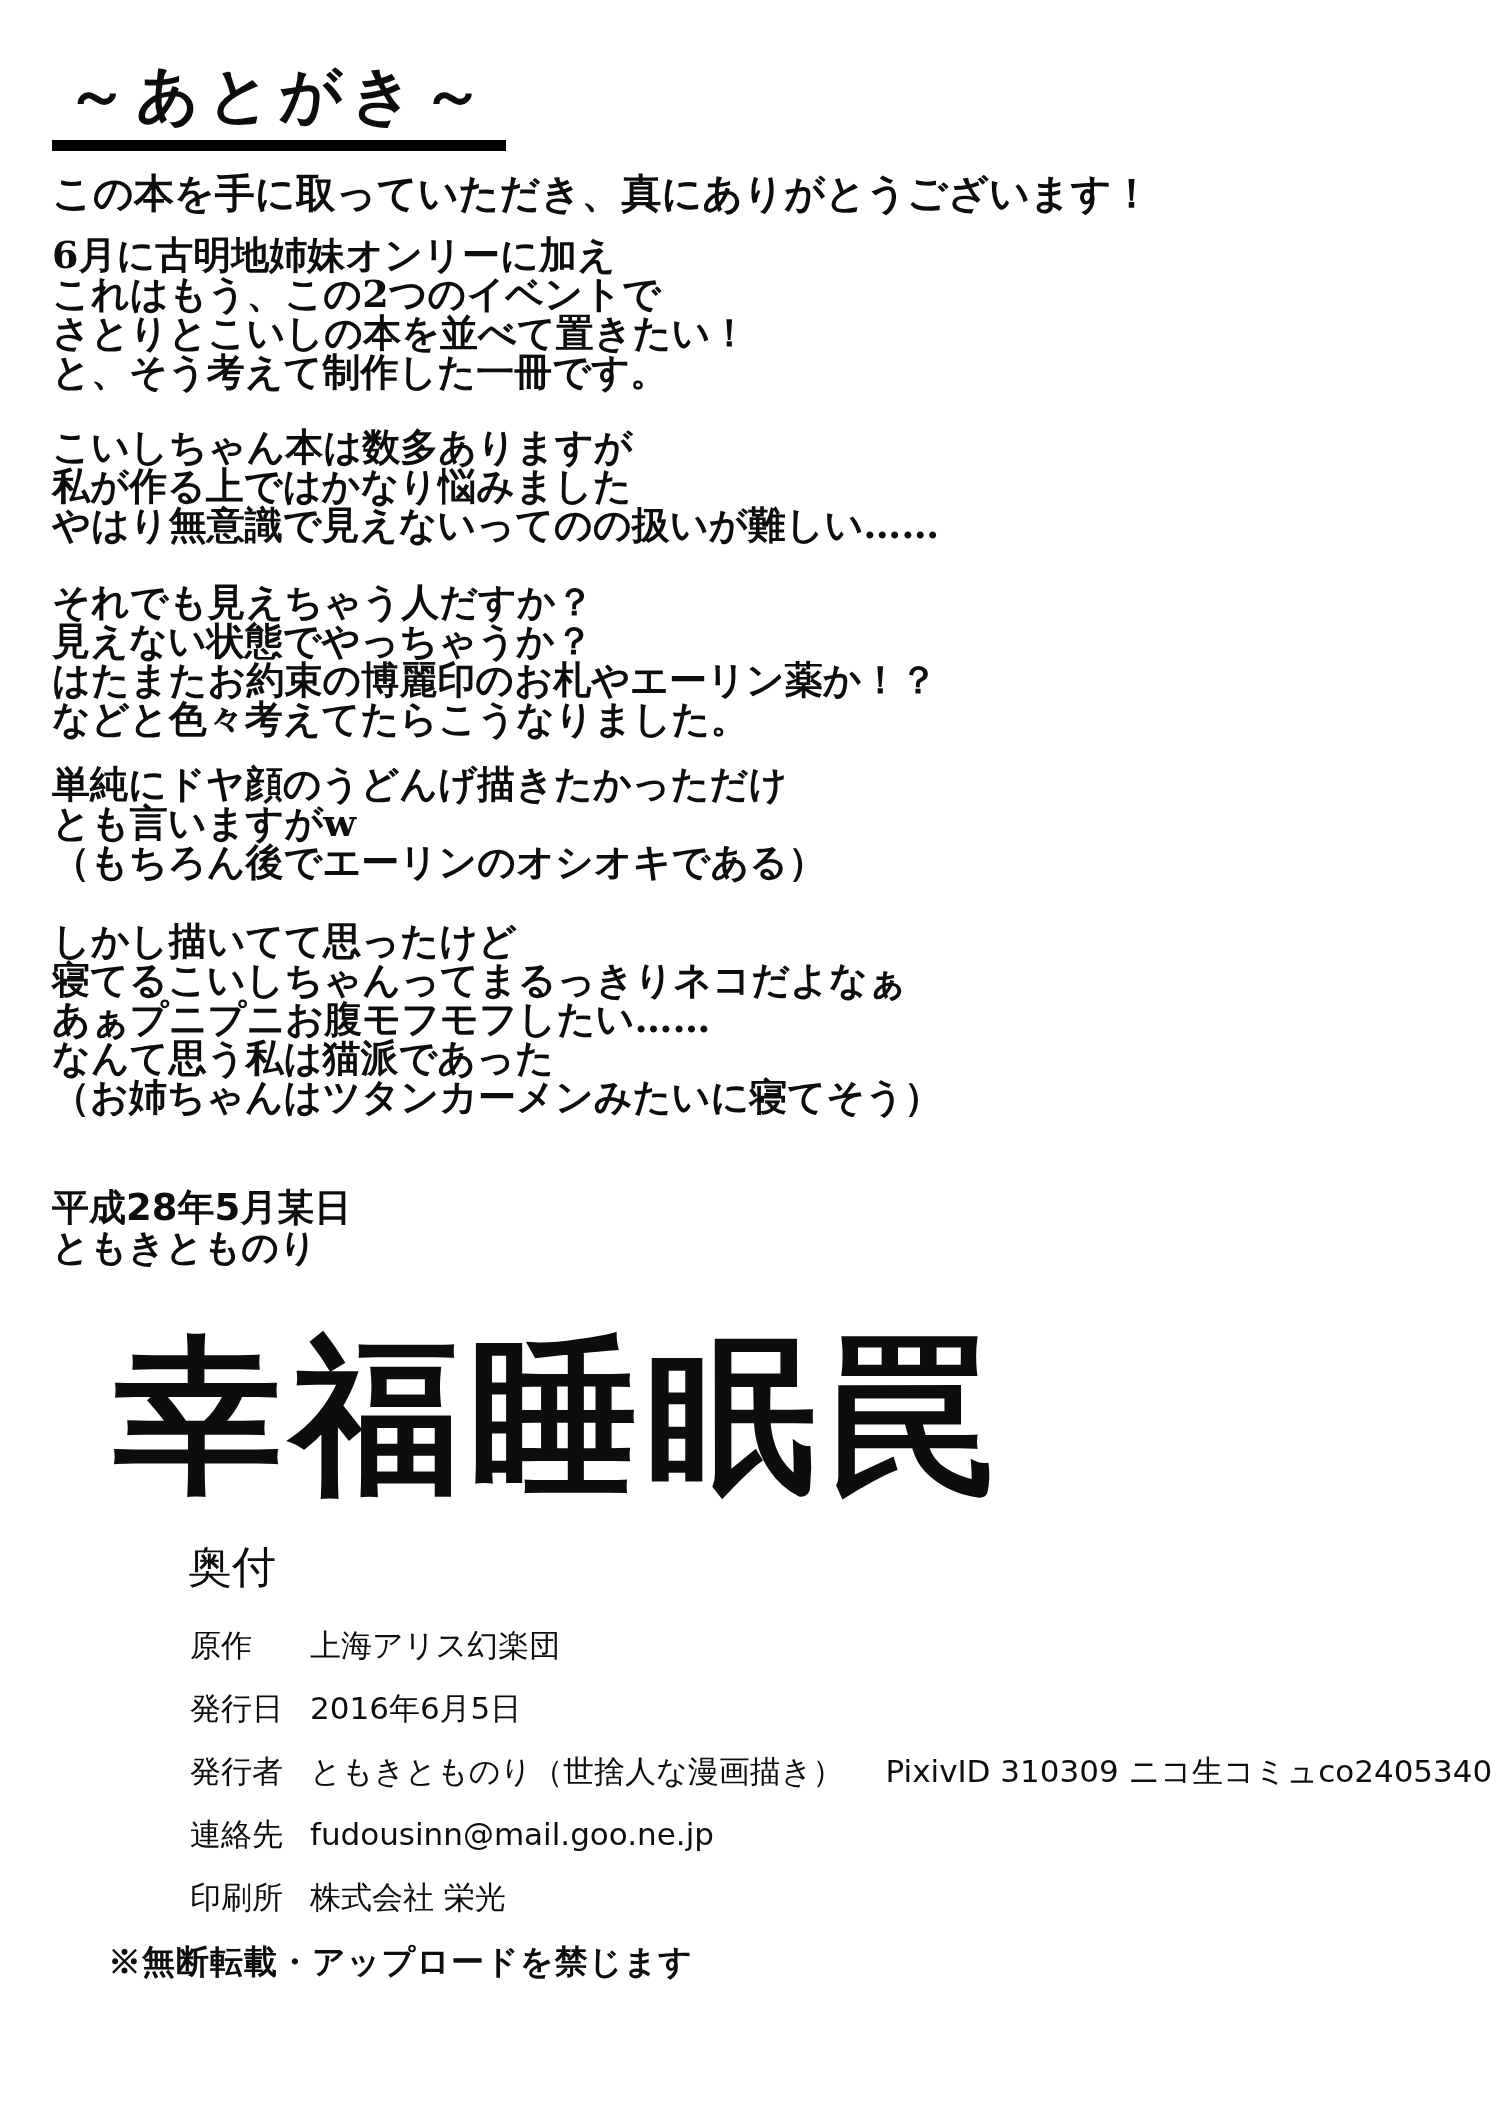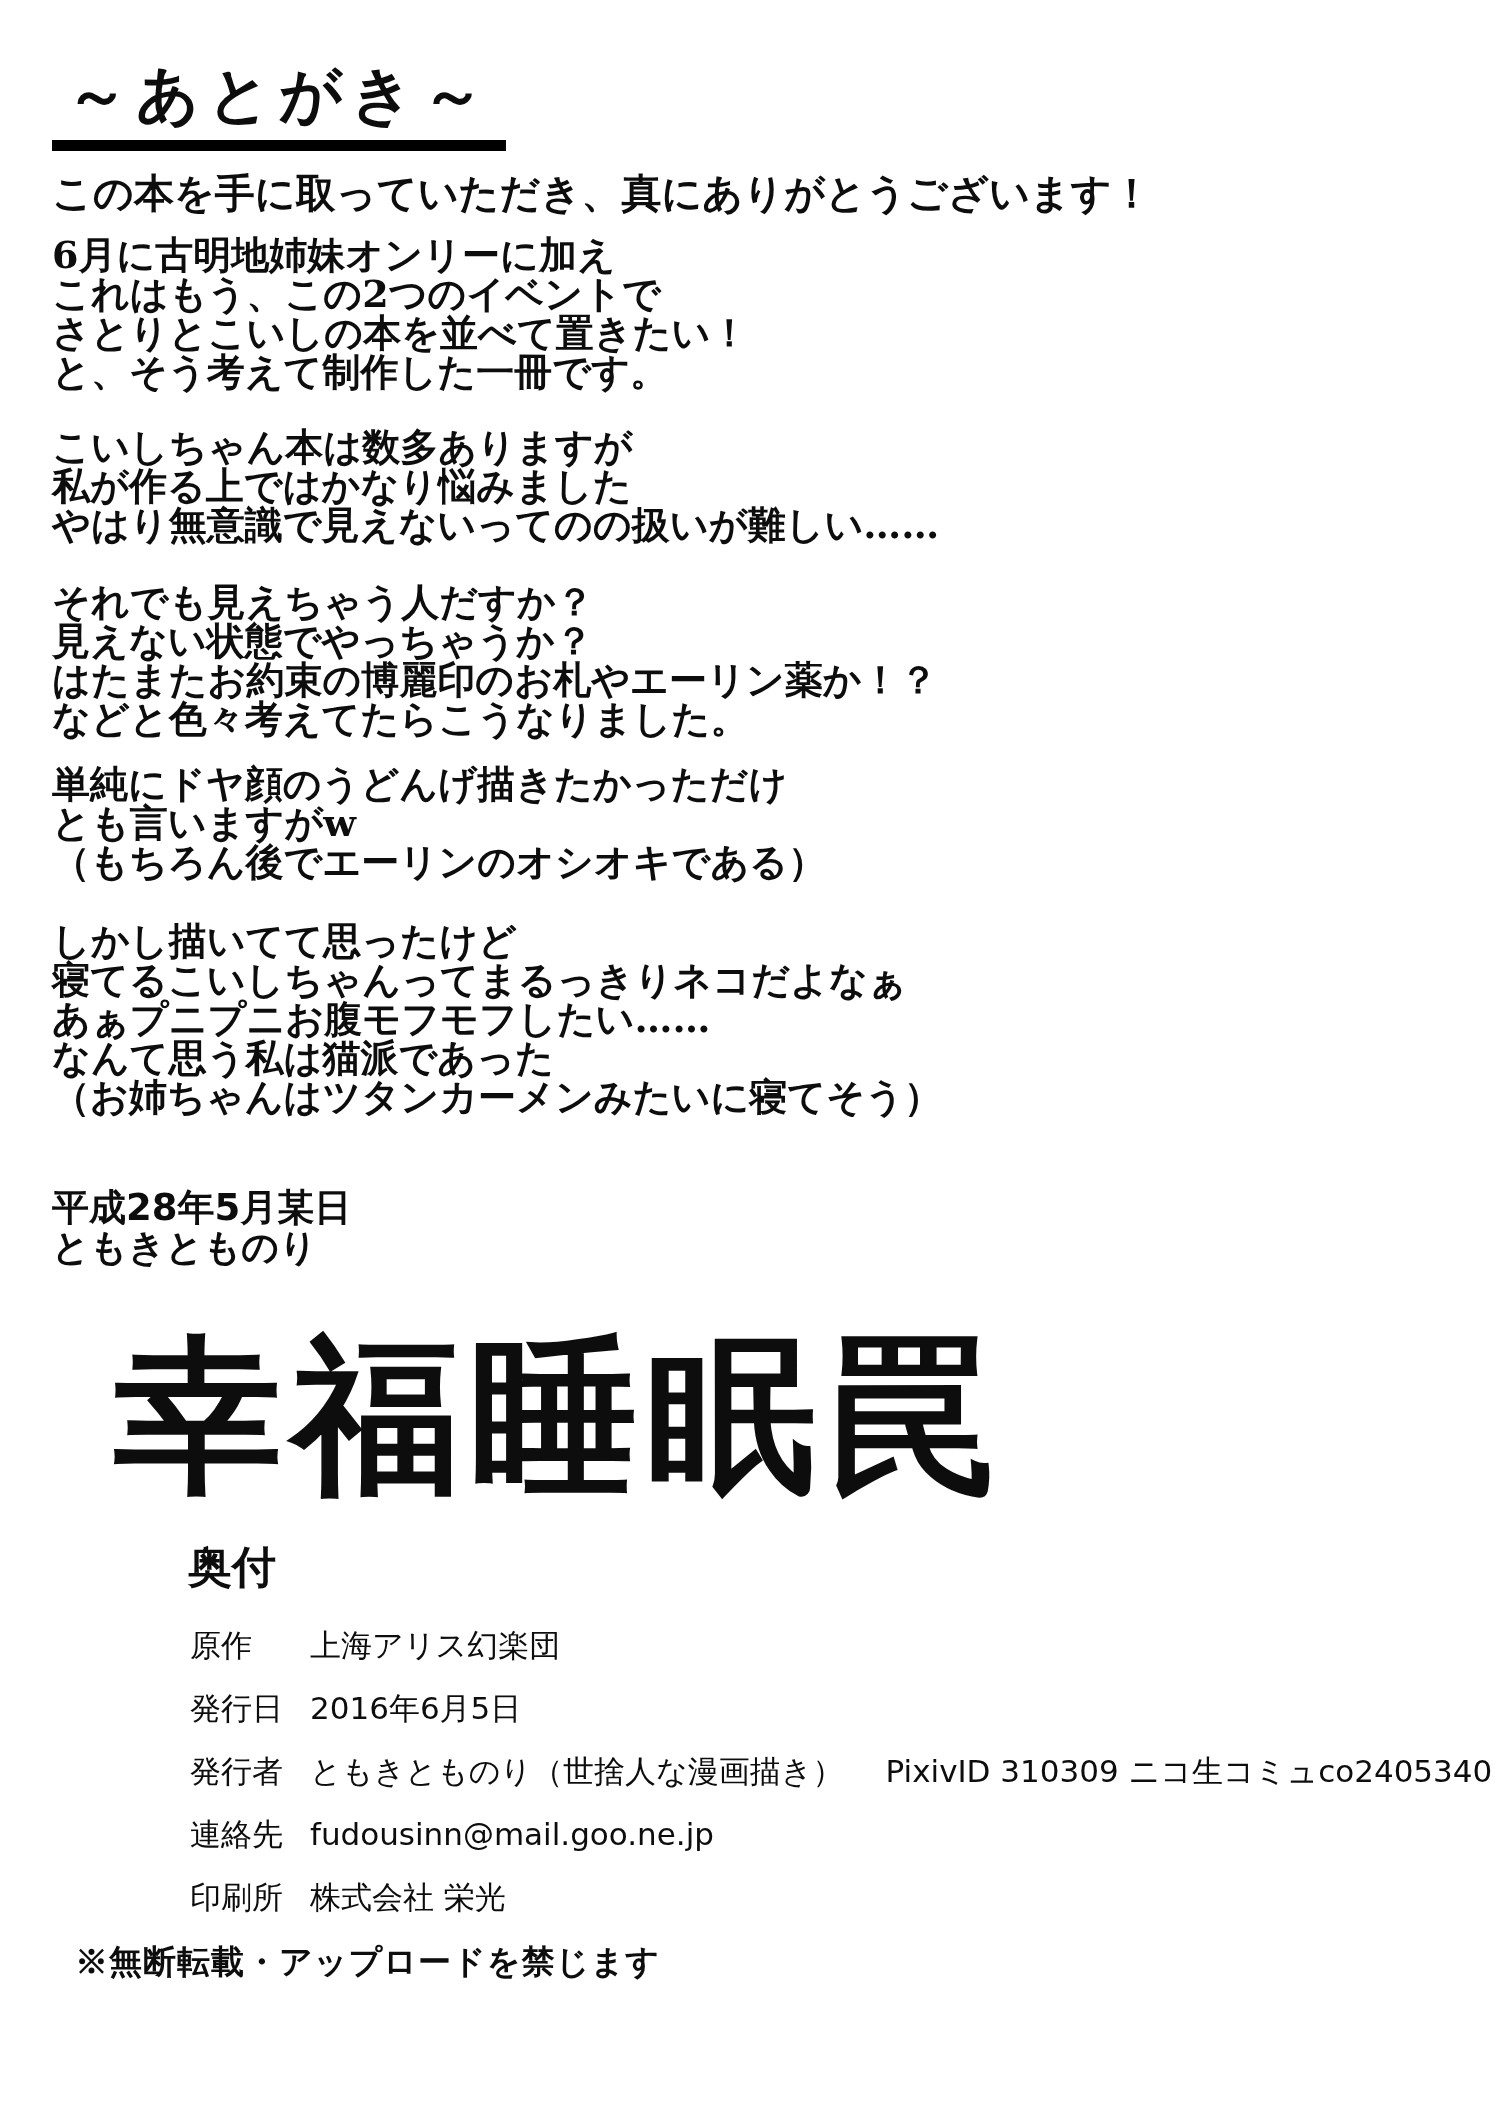"奥付" .colophon-heading { font-weight: 700 -> 400 }
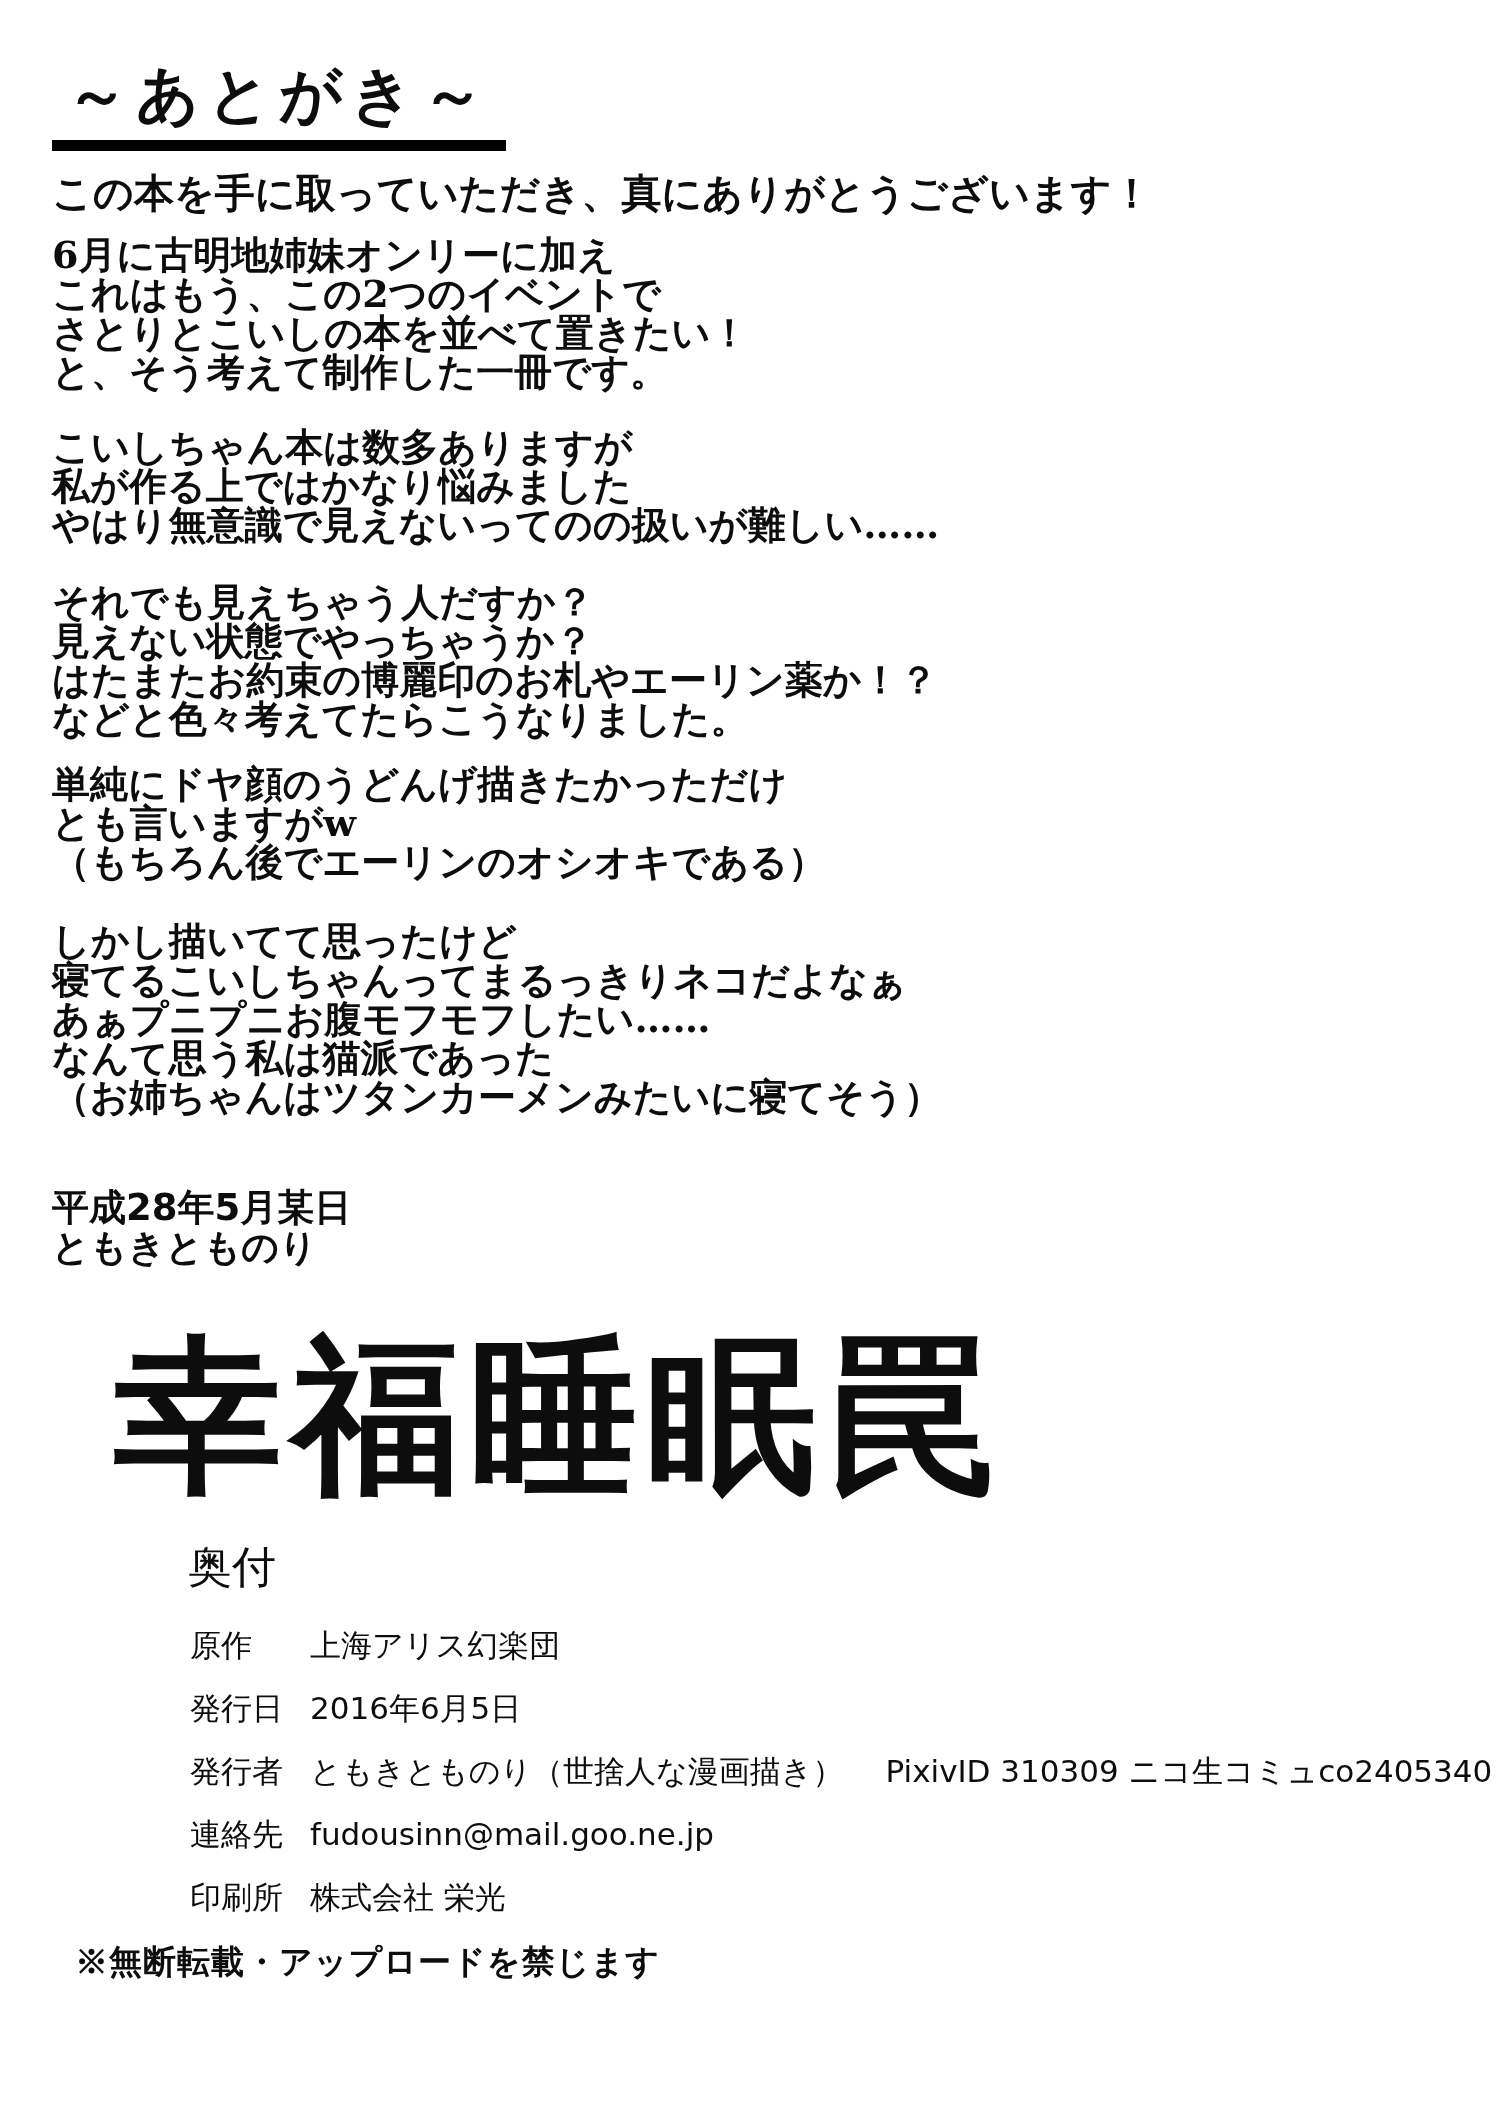"※無断転載・アップロードを禁じます" .notice { padding-left: 75px -> 108px }
